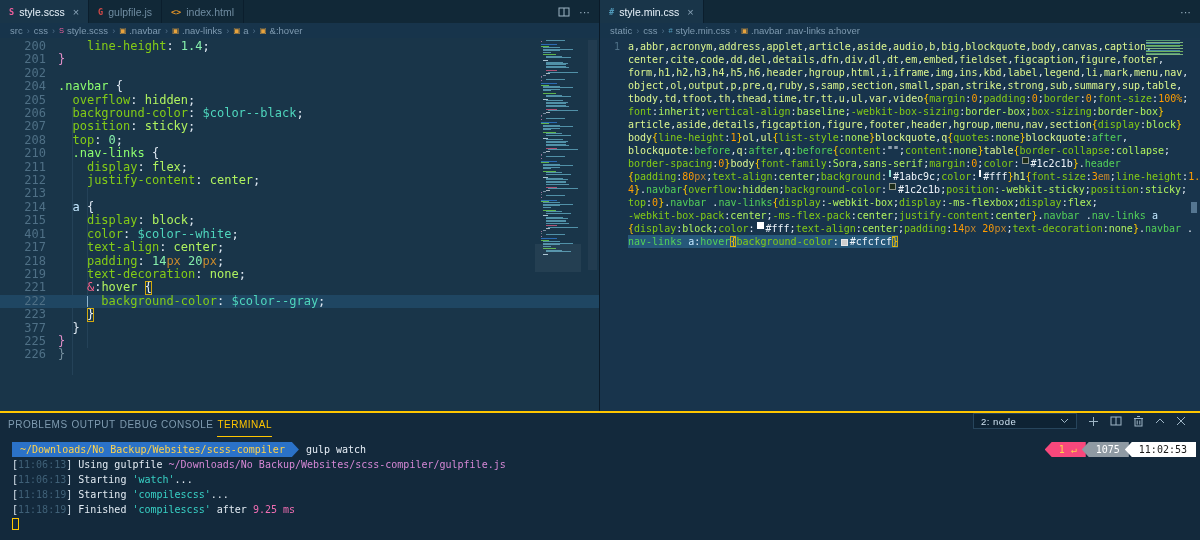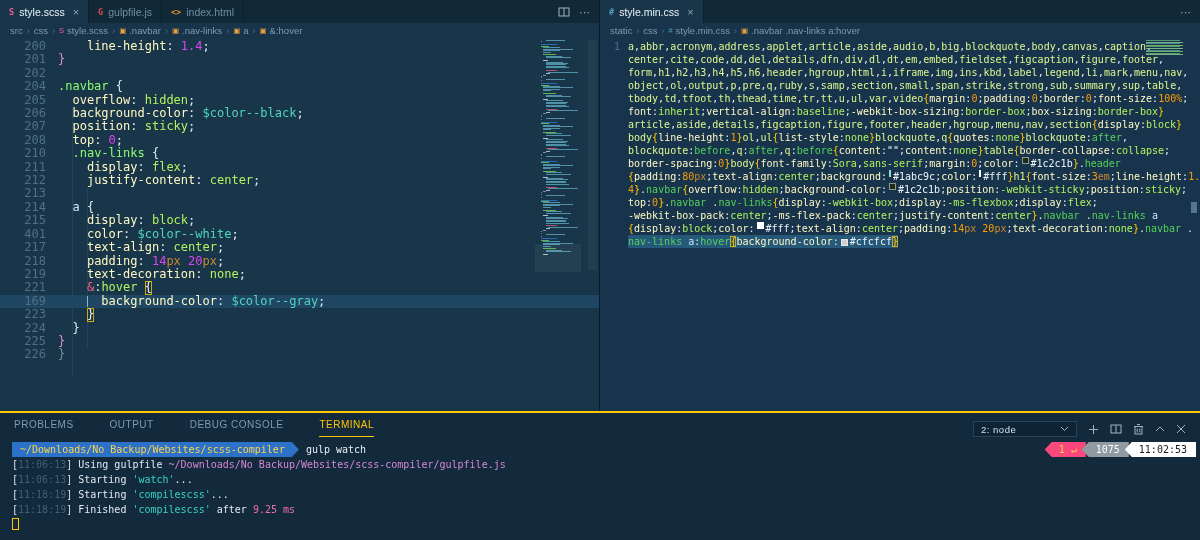"line-height" .tk-prop { color: #fef9c3 -> #84cc16 }
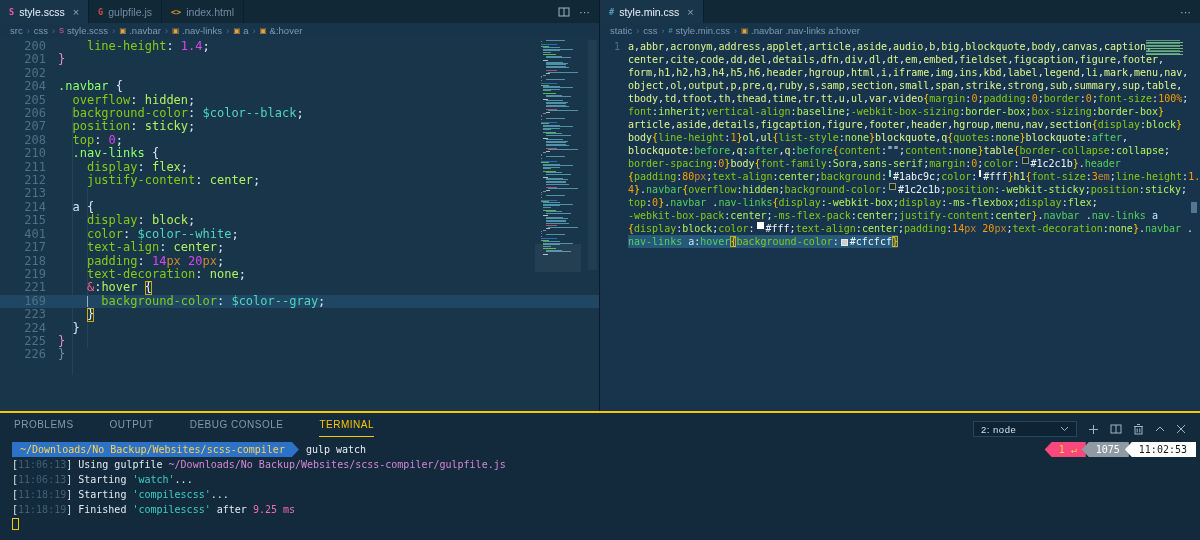"1.4" .tk-numw { color: #d946ef -> #86efac }
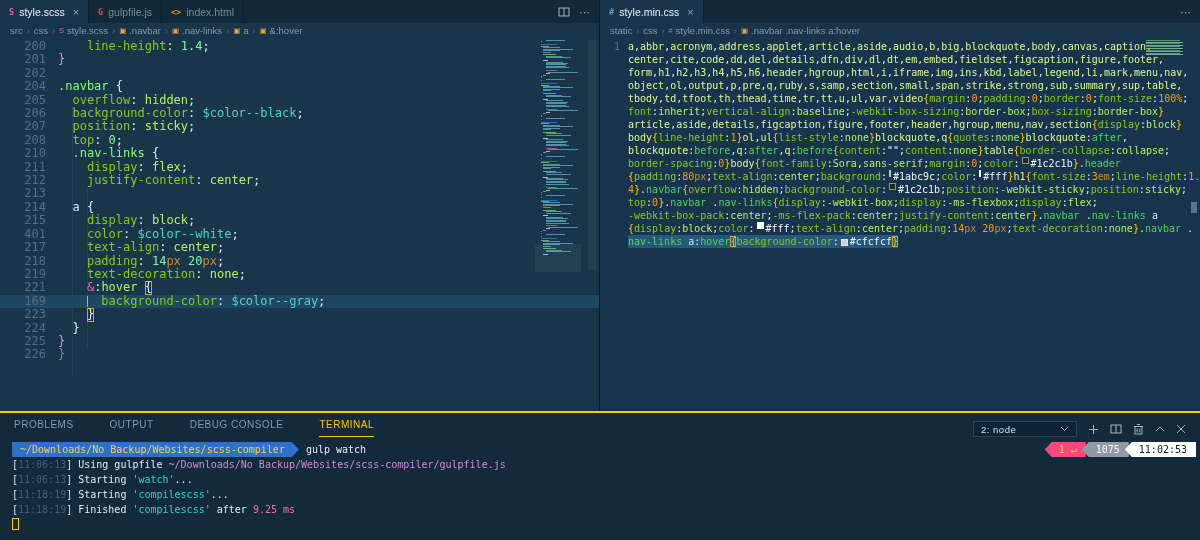"169" span.gut { text: 169 -> 222 }
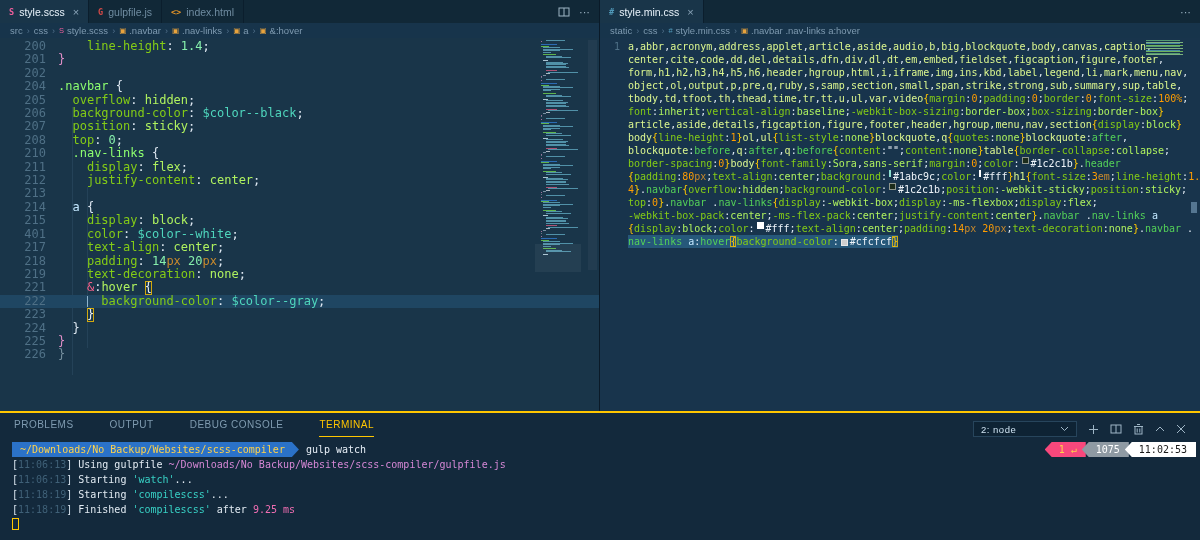"224" span.gut { text: 224 -> 377 }
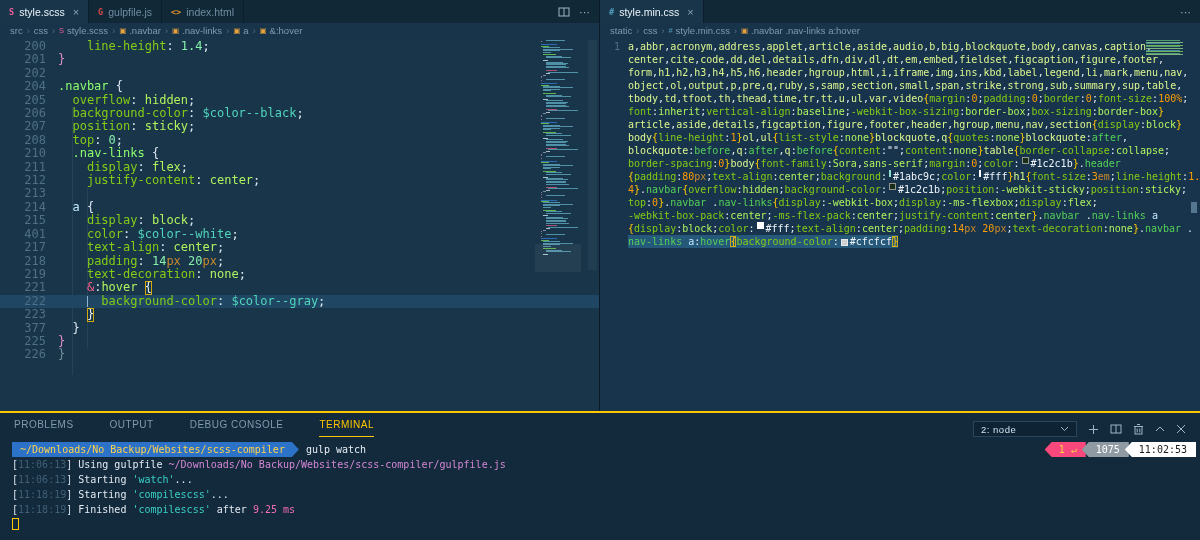"PROBLEMS" .ptabs { align-items: flex-end -> flex-start; gap: 36px -> 4px; padding-left: 14px -> 8px }
